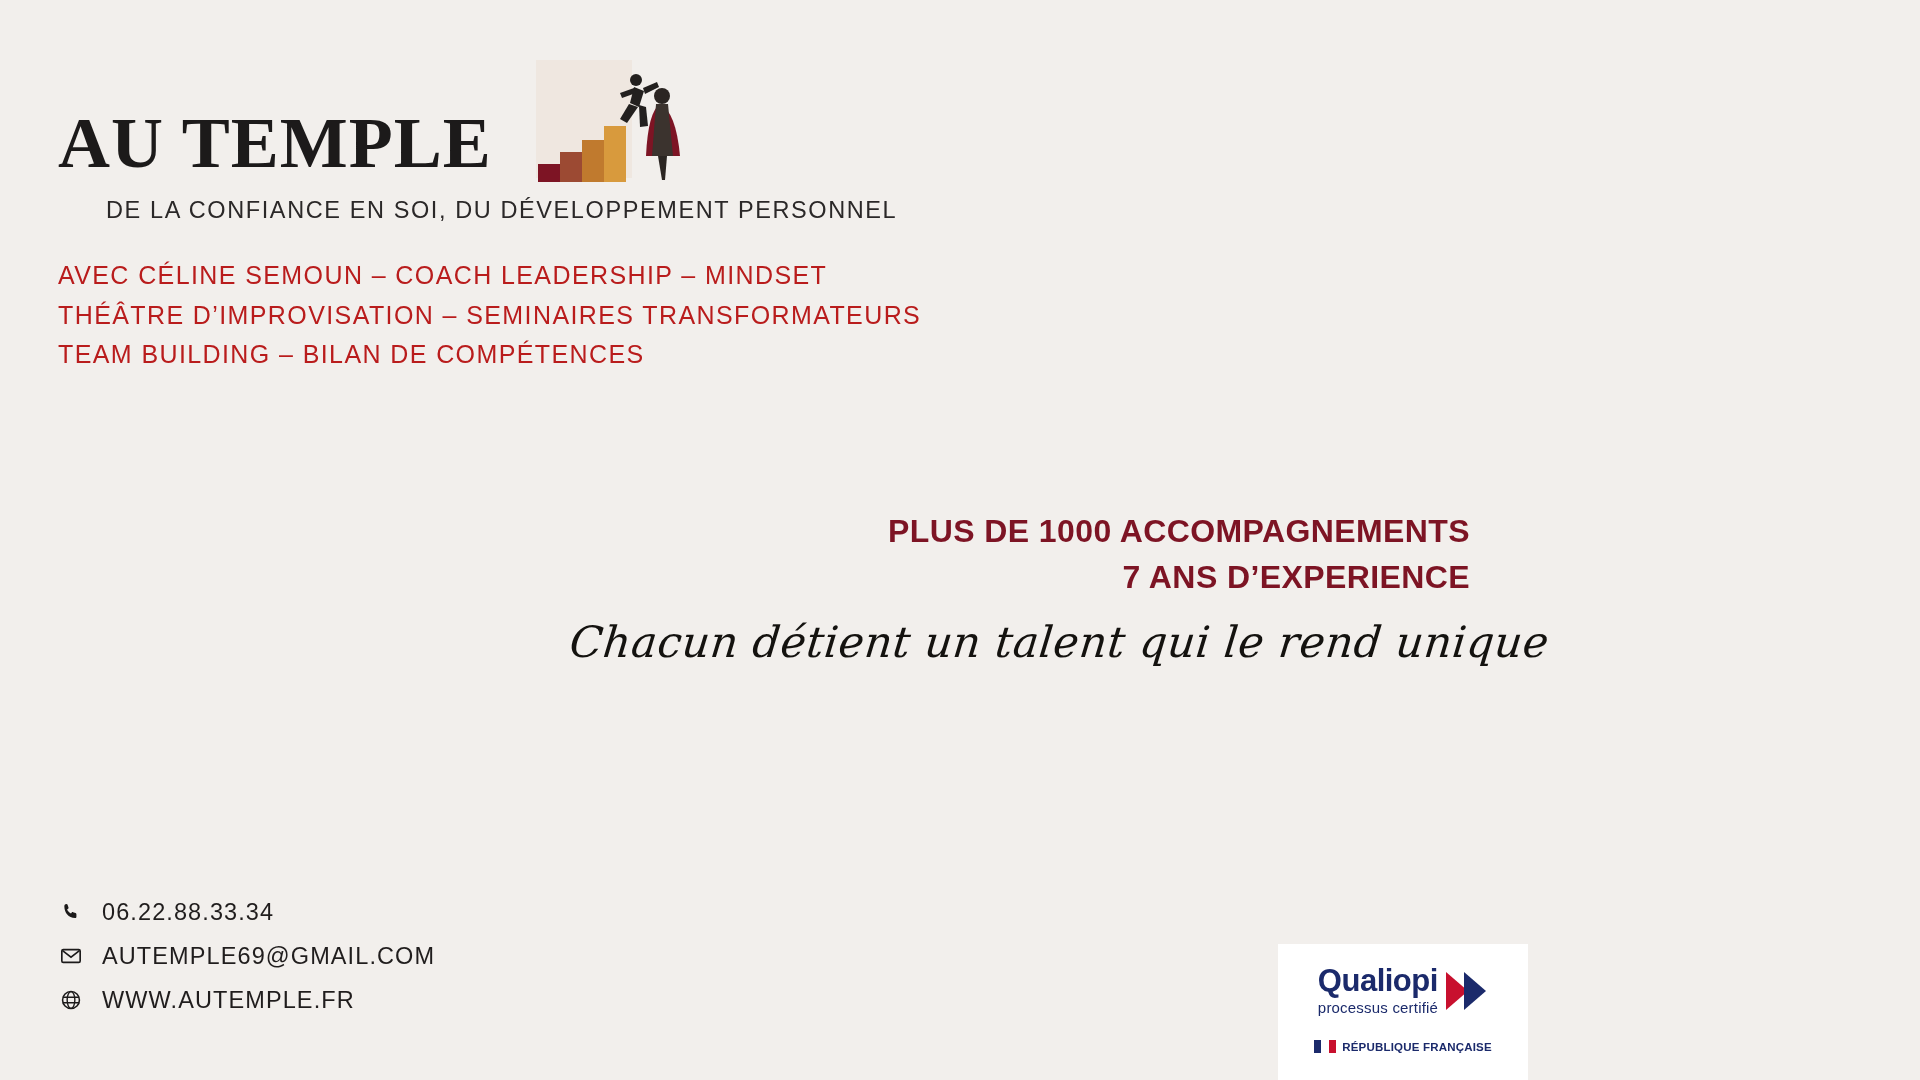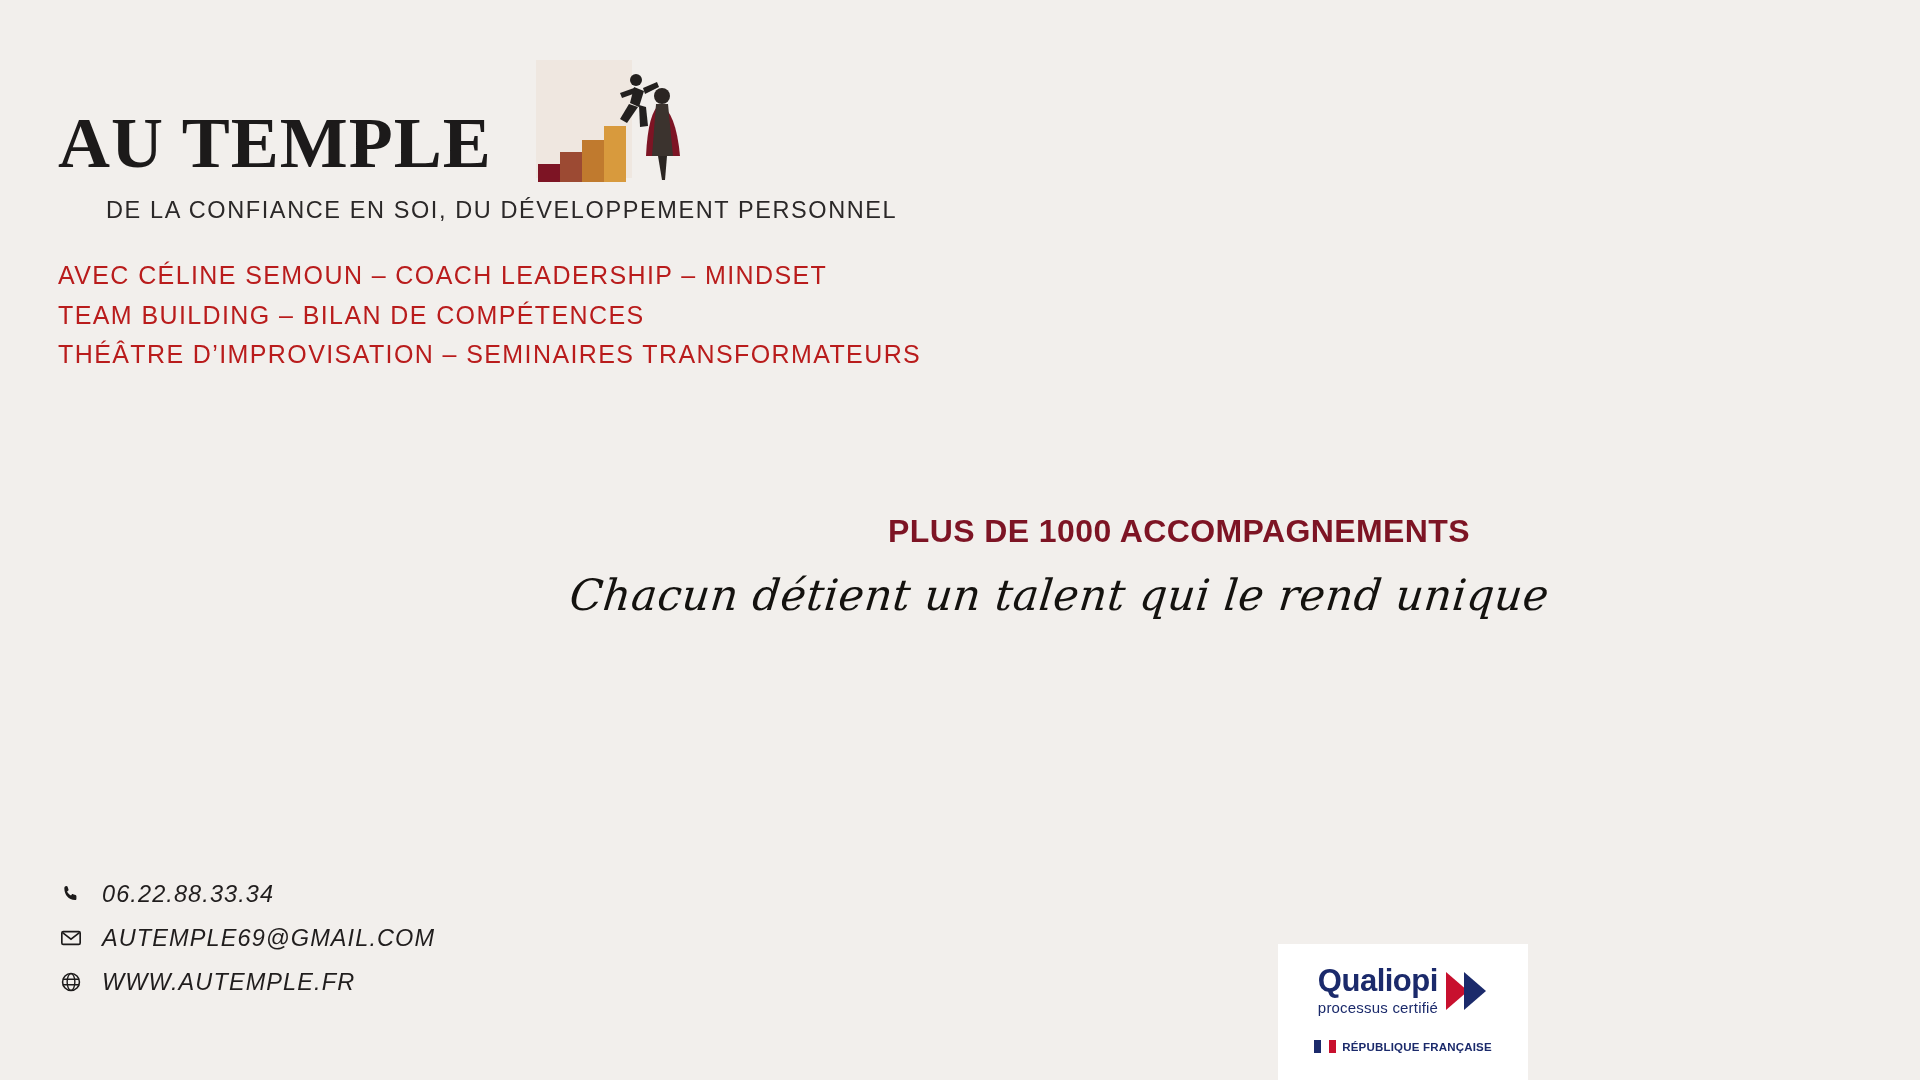"TEAM BUILDING – BILAN DE" div { order: before "THÉÂTRE D’IMPROVISATION – SEMINAIRES" -> after "THÉÂTRE D’IMPROVISATION – SEMINAIRES" }
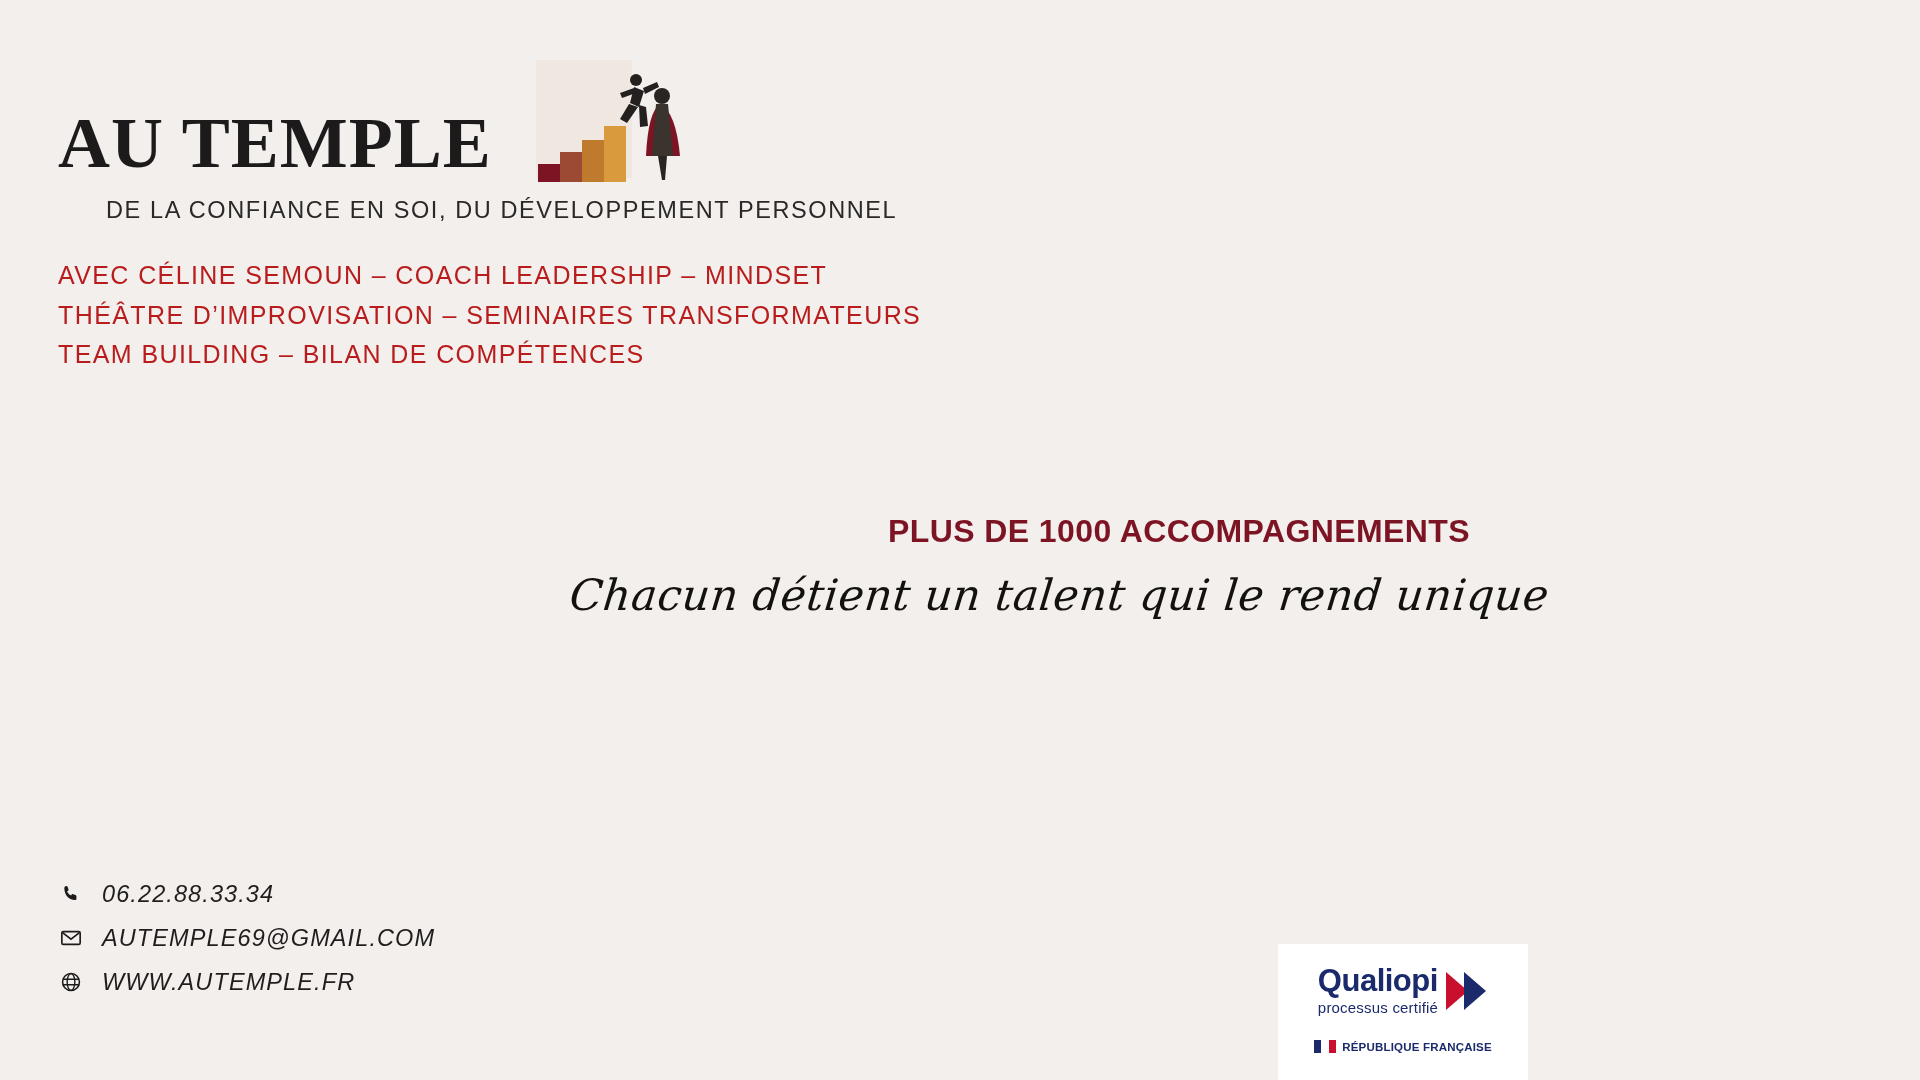"7 ANS D’EXPERIENCE" div.headline { html: none -> <div>7 ANS D’EXPERIENCE</div> }
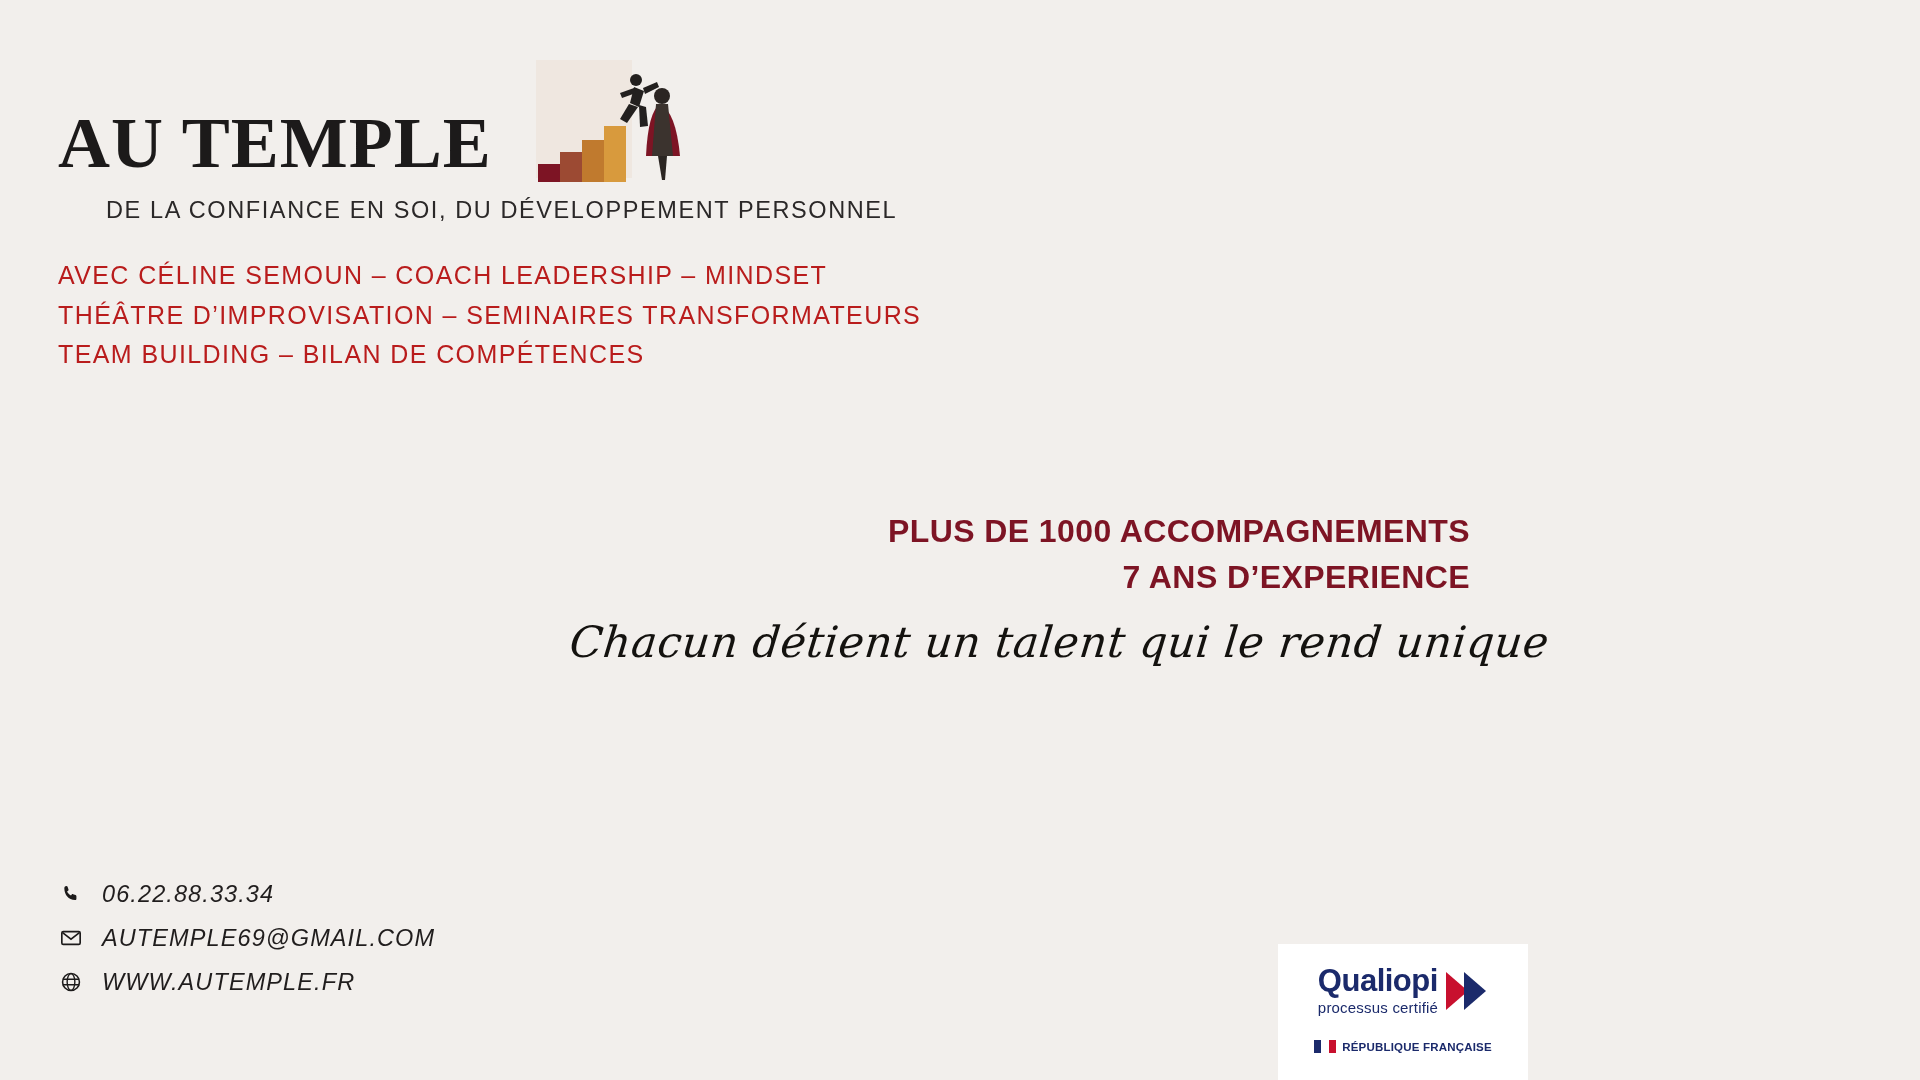"06.22.88.33.34" .contact-block { bottom: 76px -> 58px; font-style: italic -> none }
